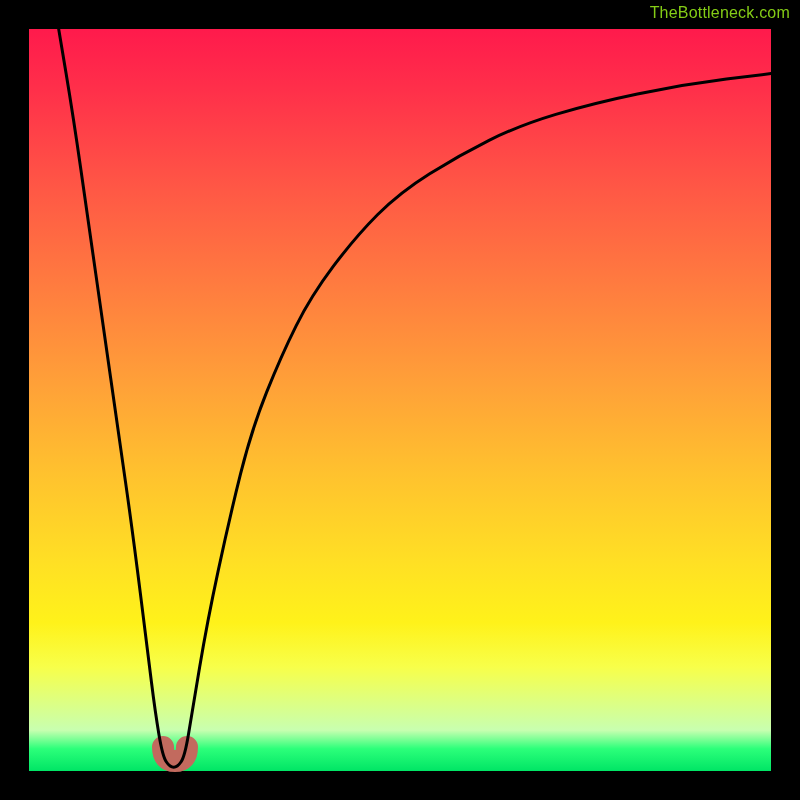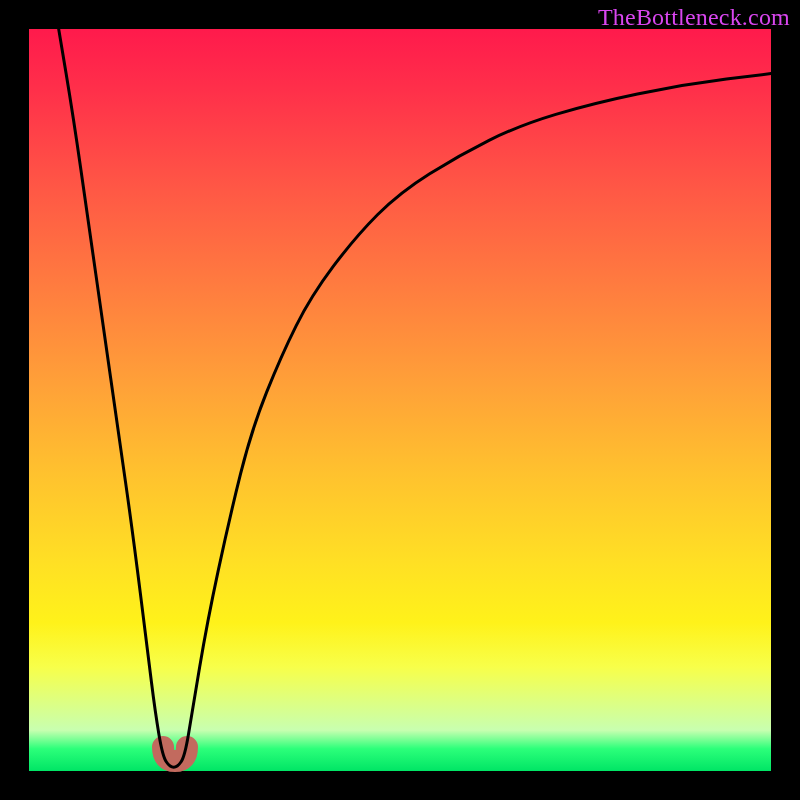"TheBottleneck.com" .watermark { color: #d946ef -> #84cc16; font-family: Liberation Serif, serif -> none; font-size: 24px -> 16px }
